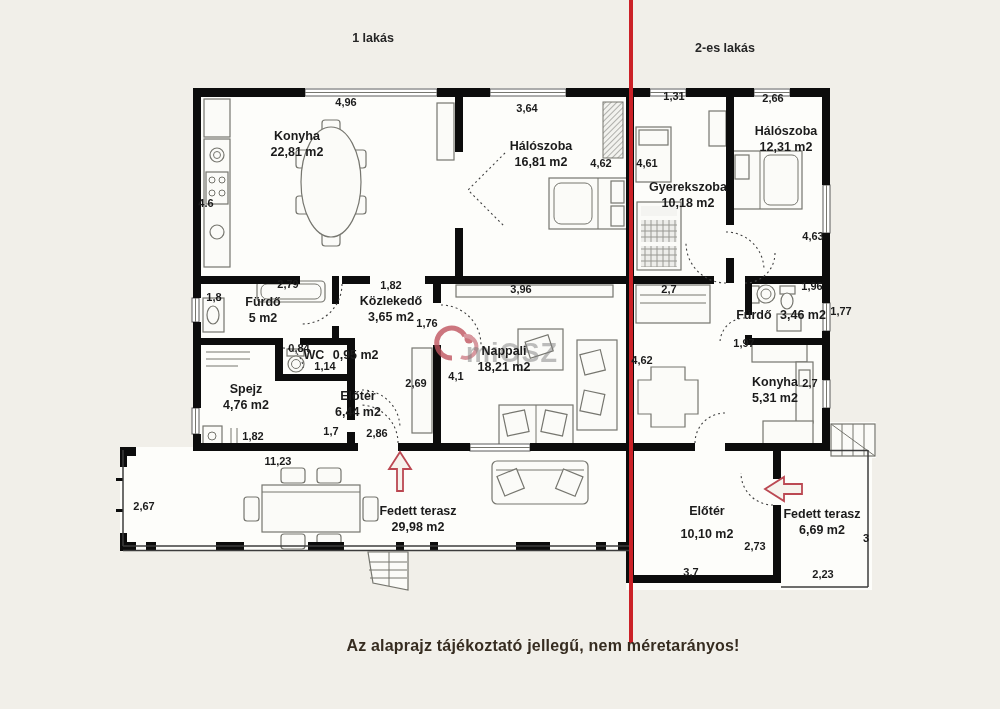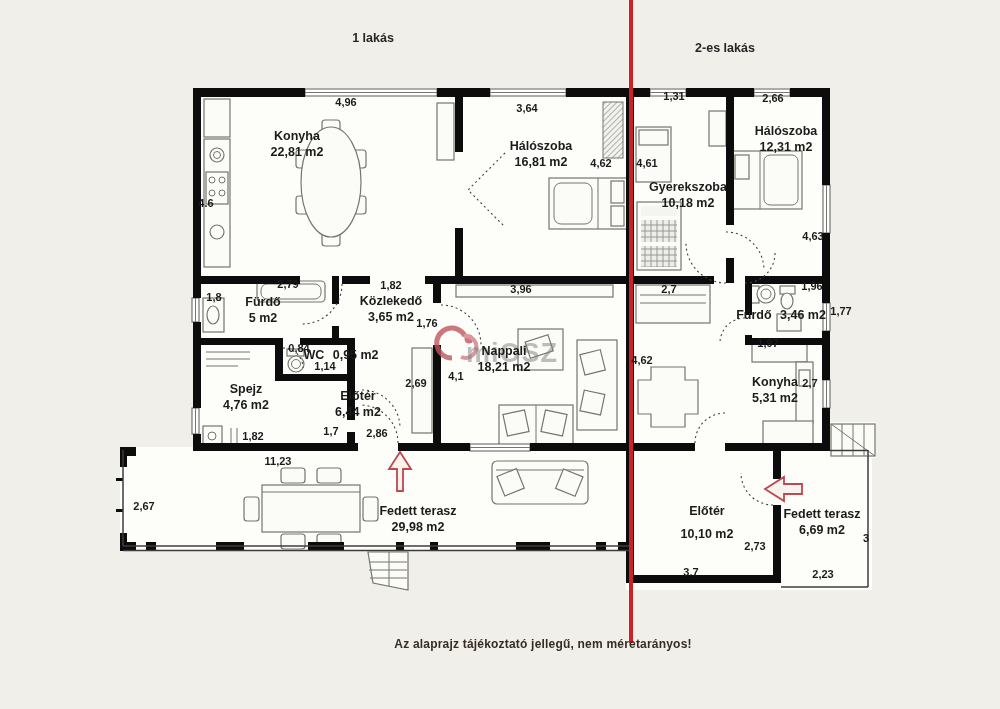"1,97" span.lbl { left: 768px -> 744px }
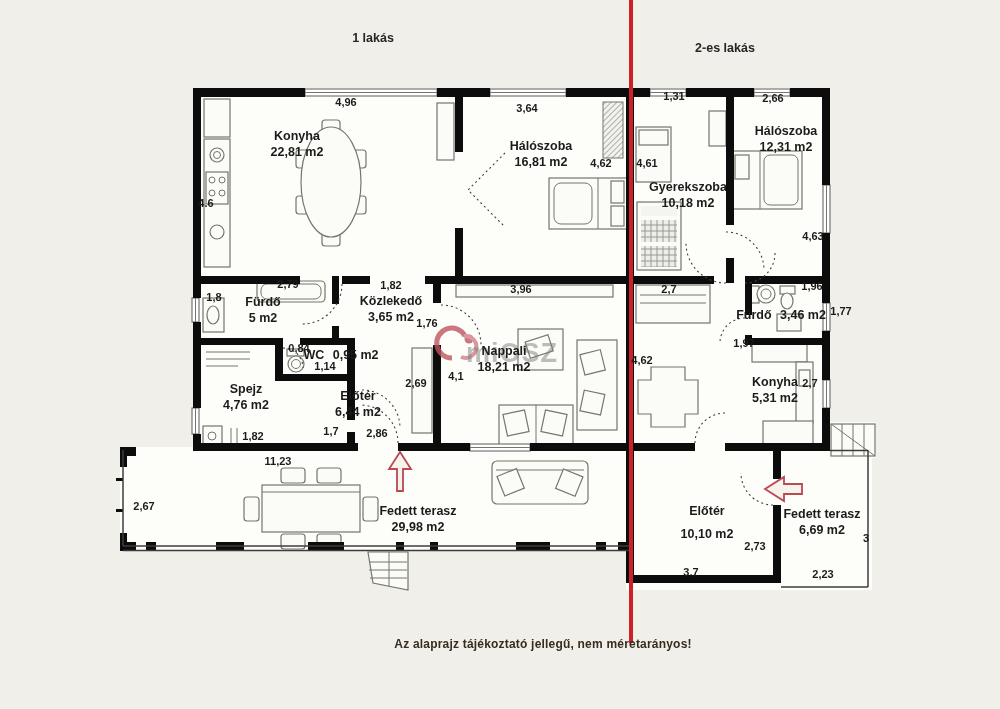"Az alaprajz tájékoztató jellegű, nem" .disclaimer { font-size: 12px -> 16px }
